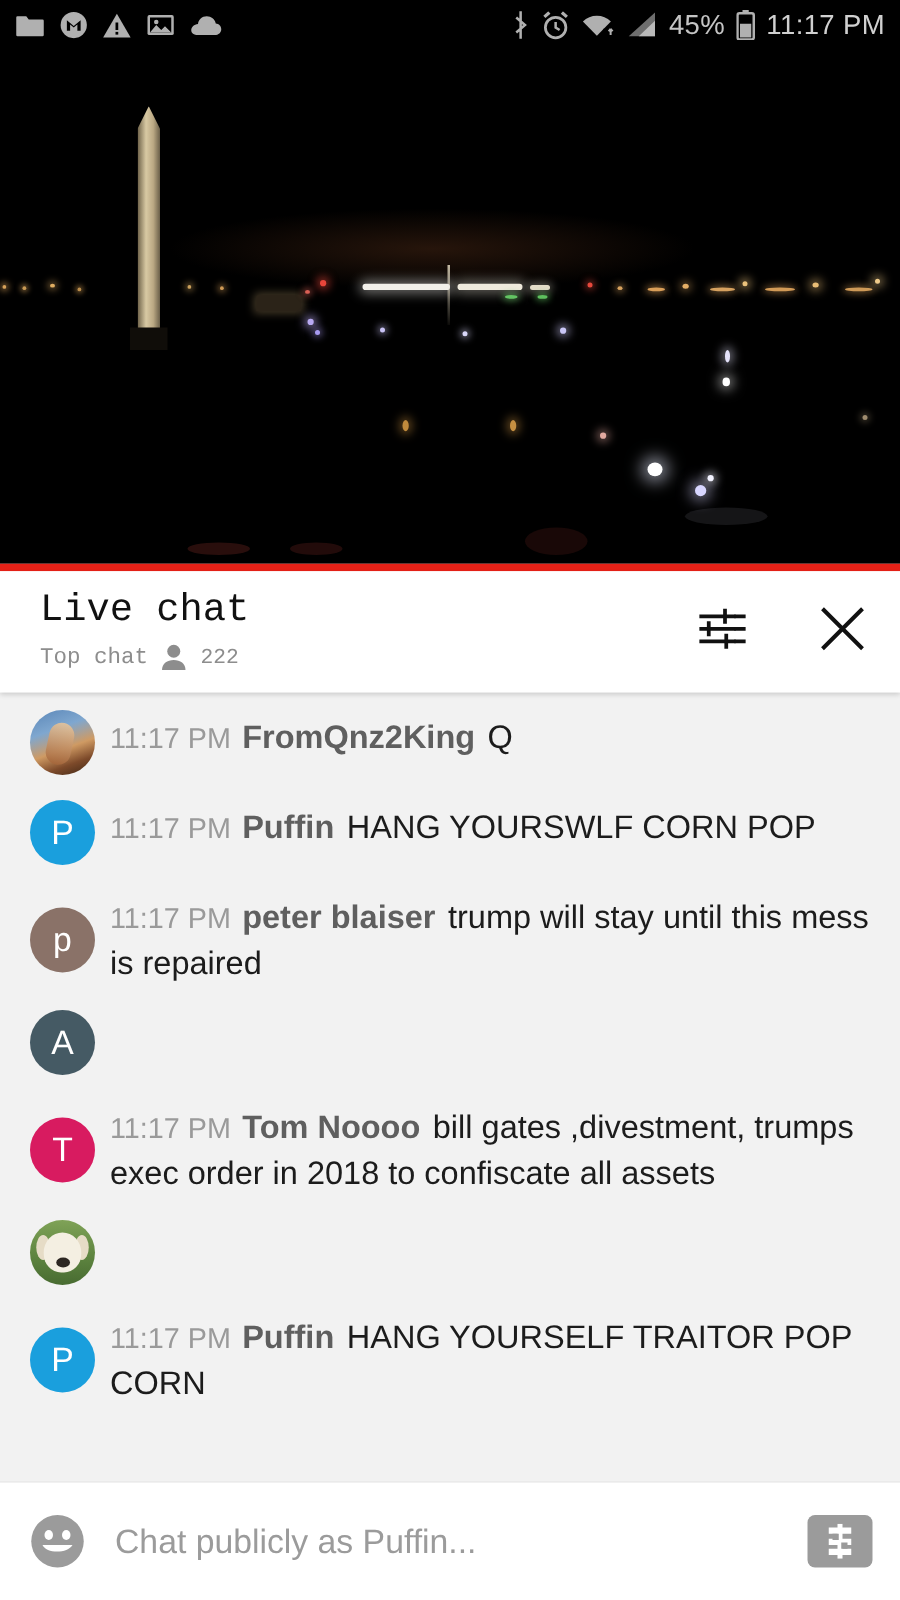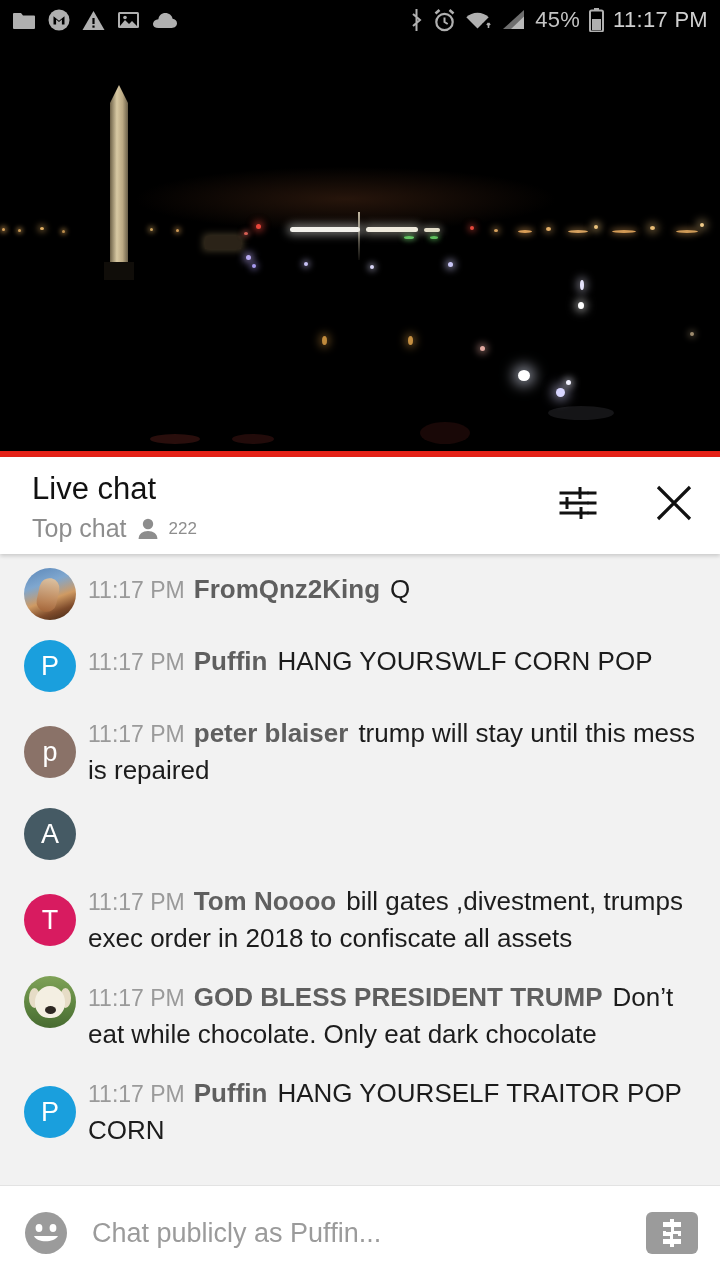"Live chat" .chat-header { font-family: none -> Liberation Mono, monospace }
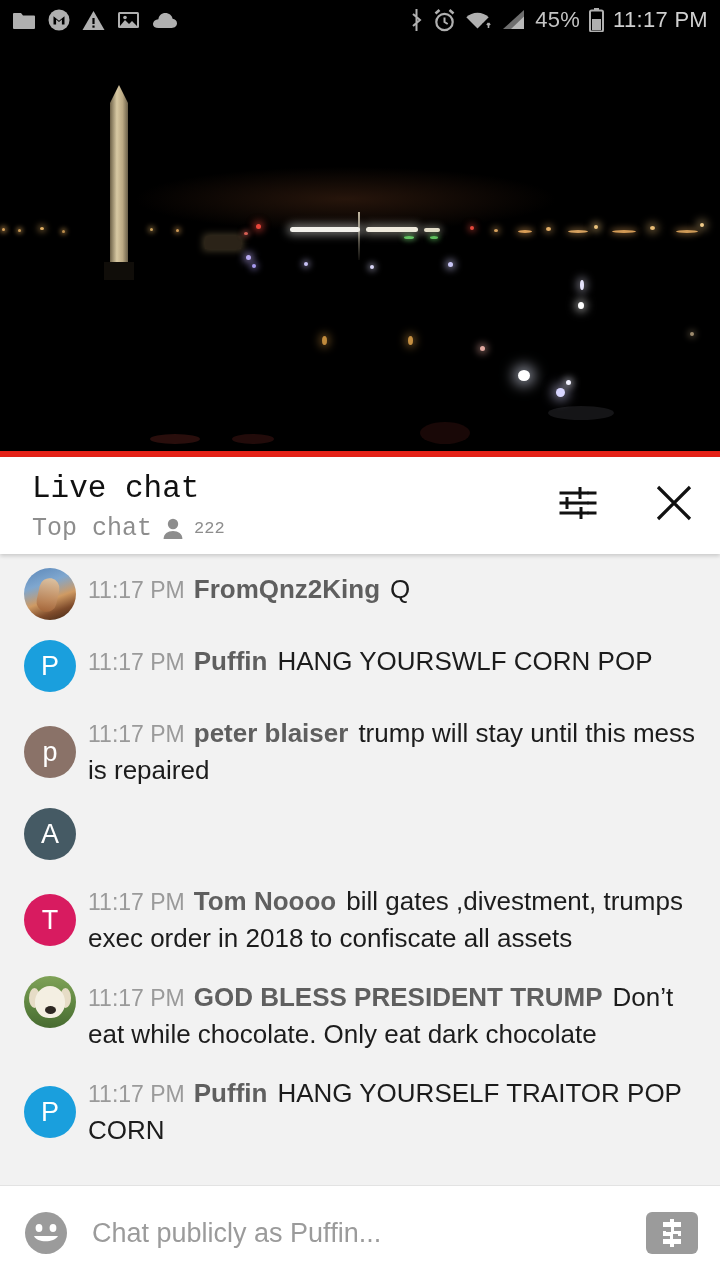"Top chat" .ch-topchat { font-size: 25px -> 18px }
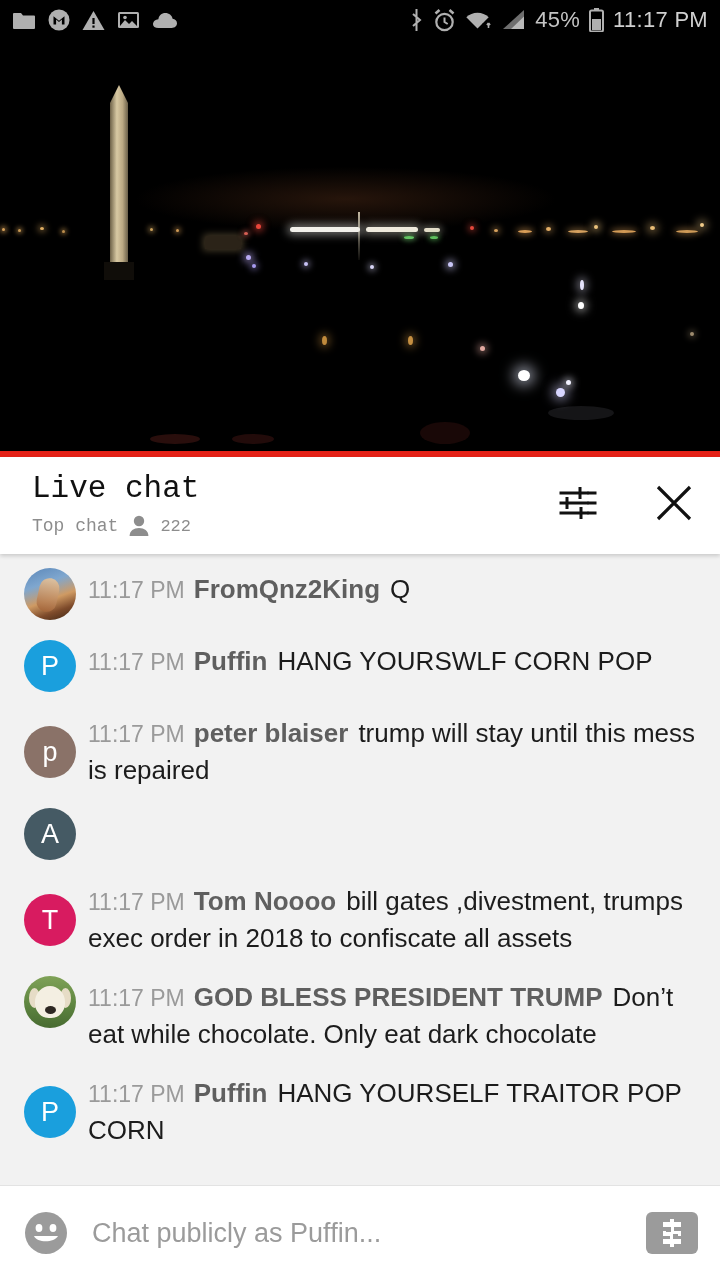"11:17 PM GOD BLESS PRESIDENT" div.msg-body { html: <div> <span>11:17 PM</span><span>GOD BLESS PRESIDENT TRUMP</span><span>Don’t eat while chocolate. Only eat dark chocolate</span> </div> -> none }
